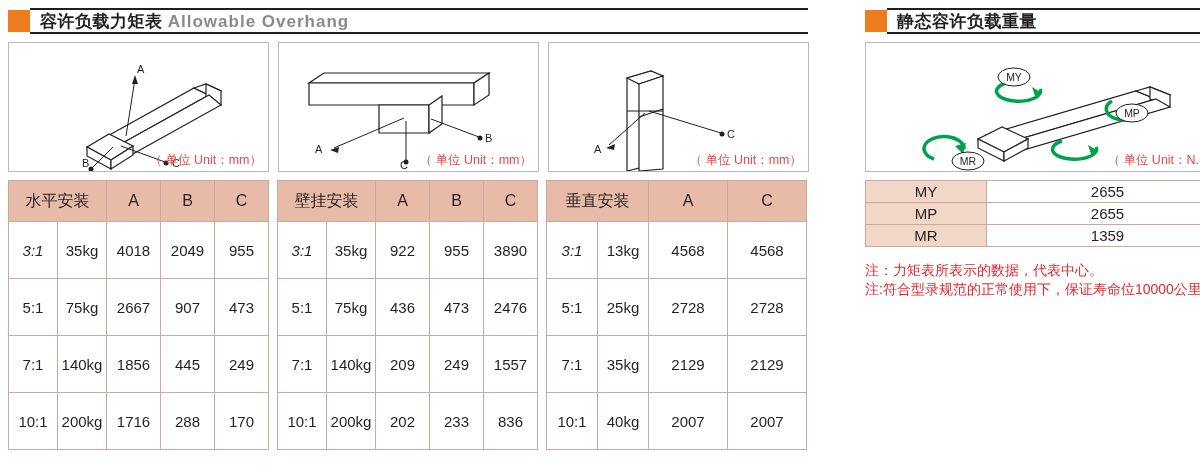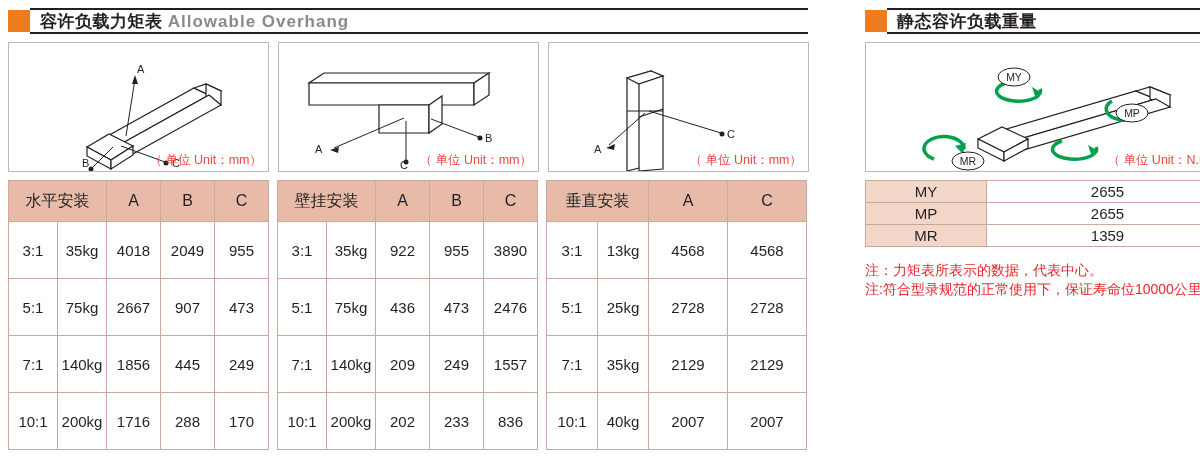"3:1" .c-ratio { font-style: none -> italic }
